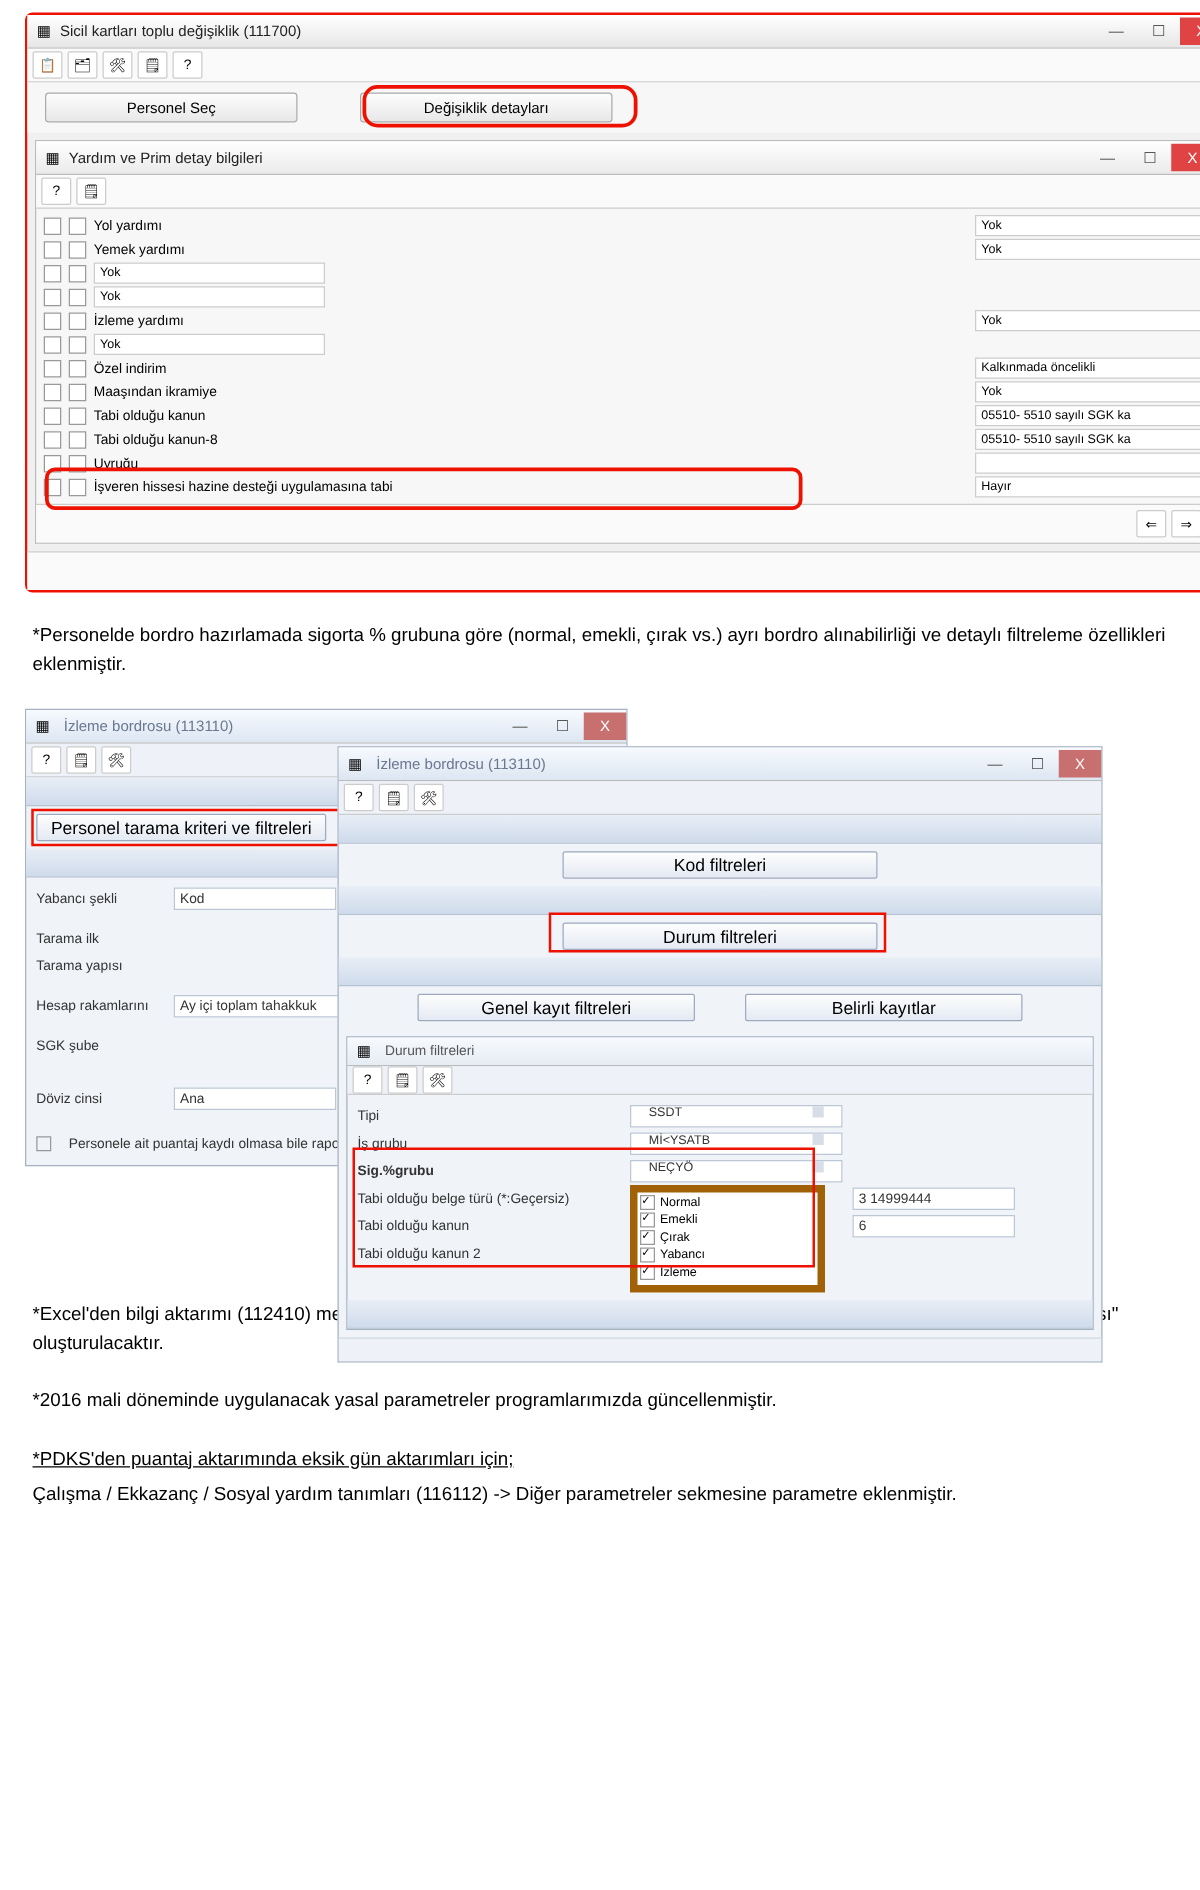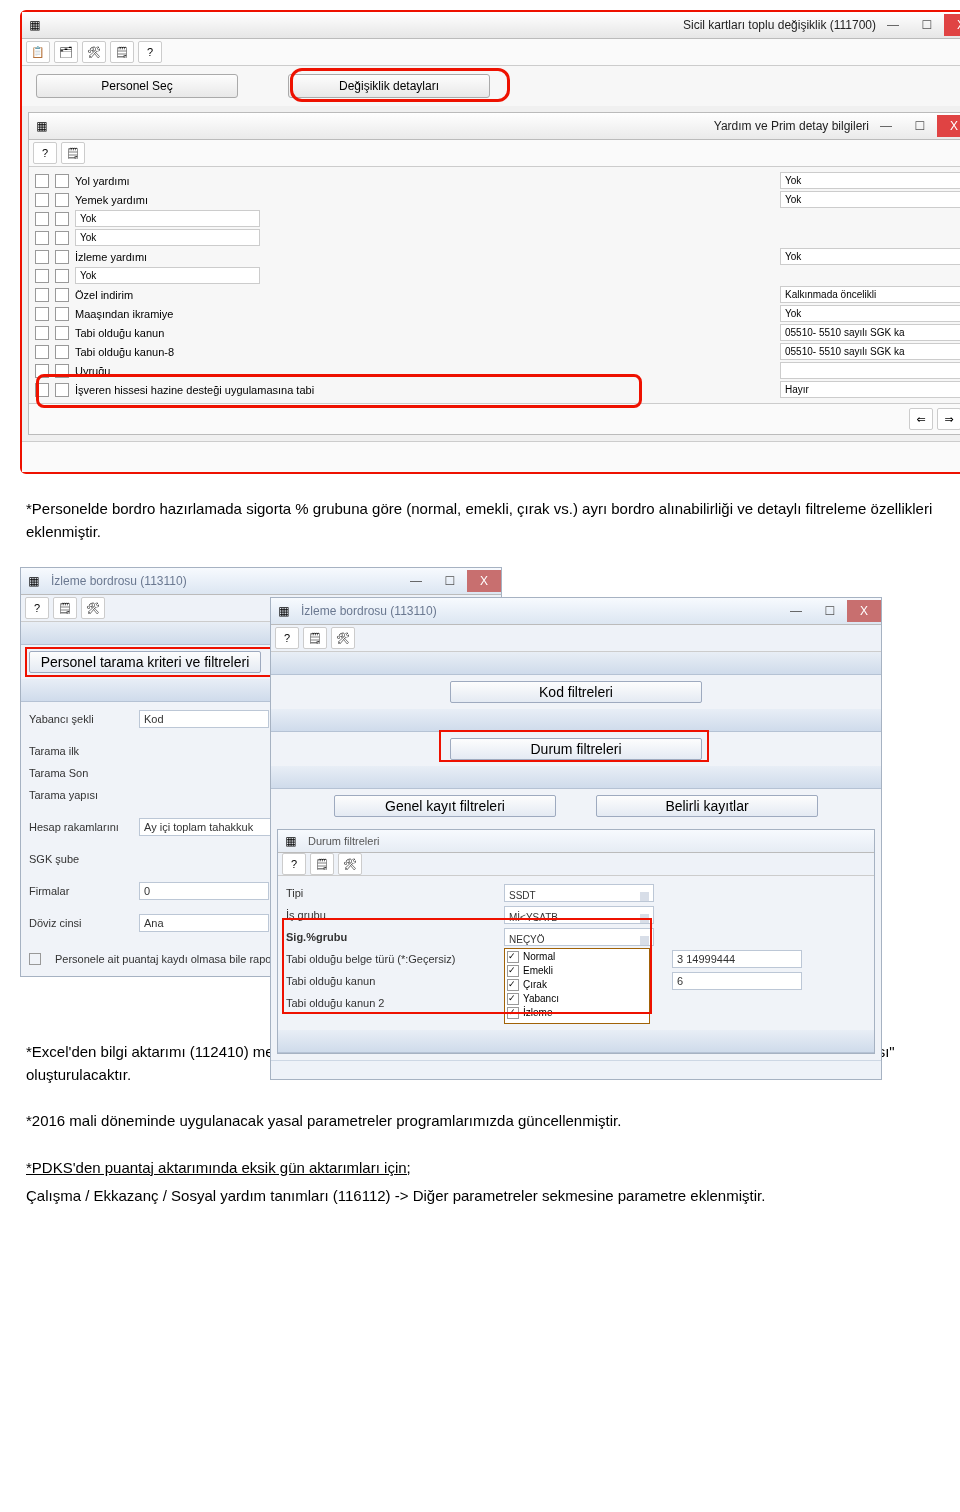"Sicil kartları toplu değişiklik (111700)" .titlebar .title { text-align: right -> left }
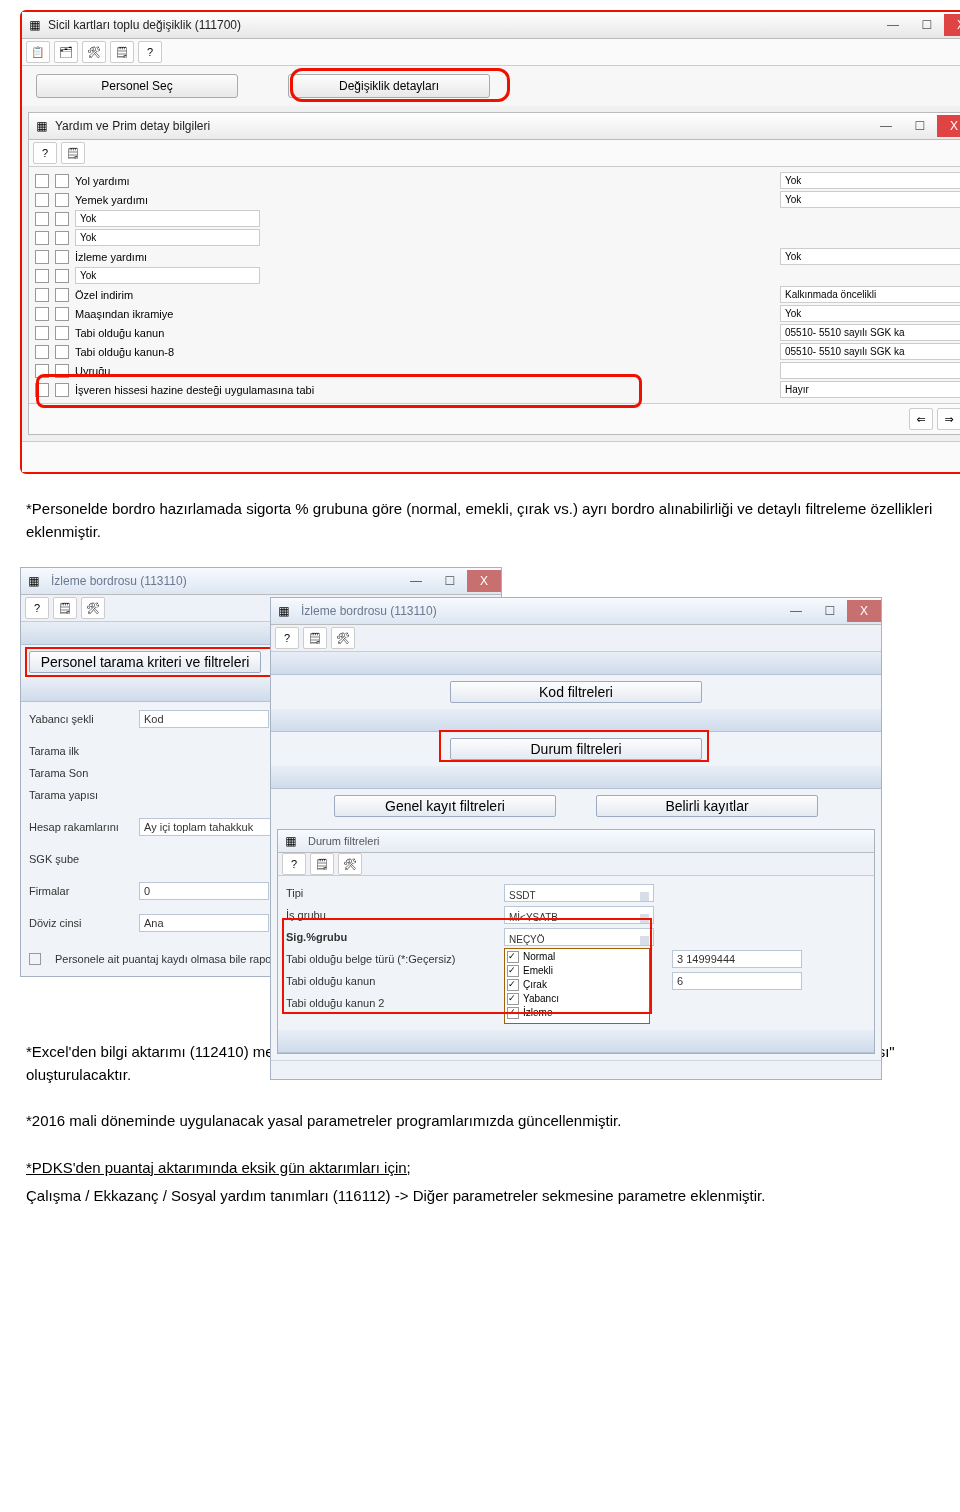"Tarama Son" div.frow { html: <div> <div>Tarama Son</div> </div> -> none }
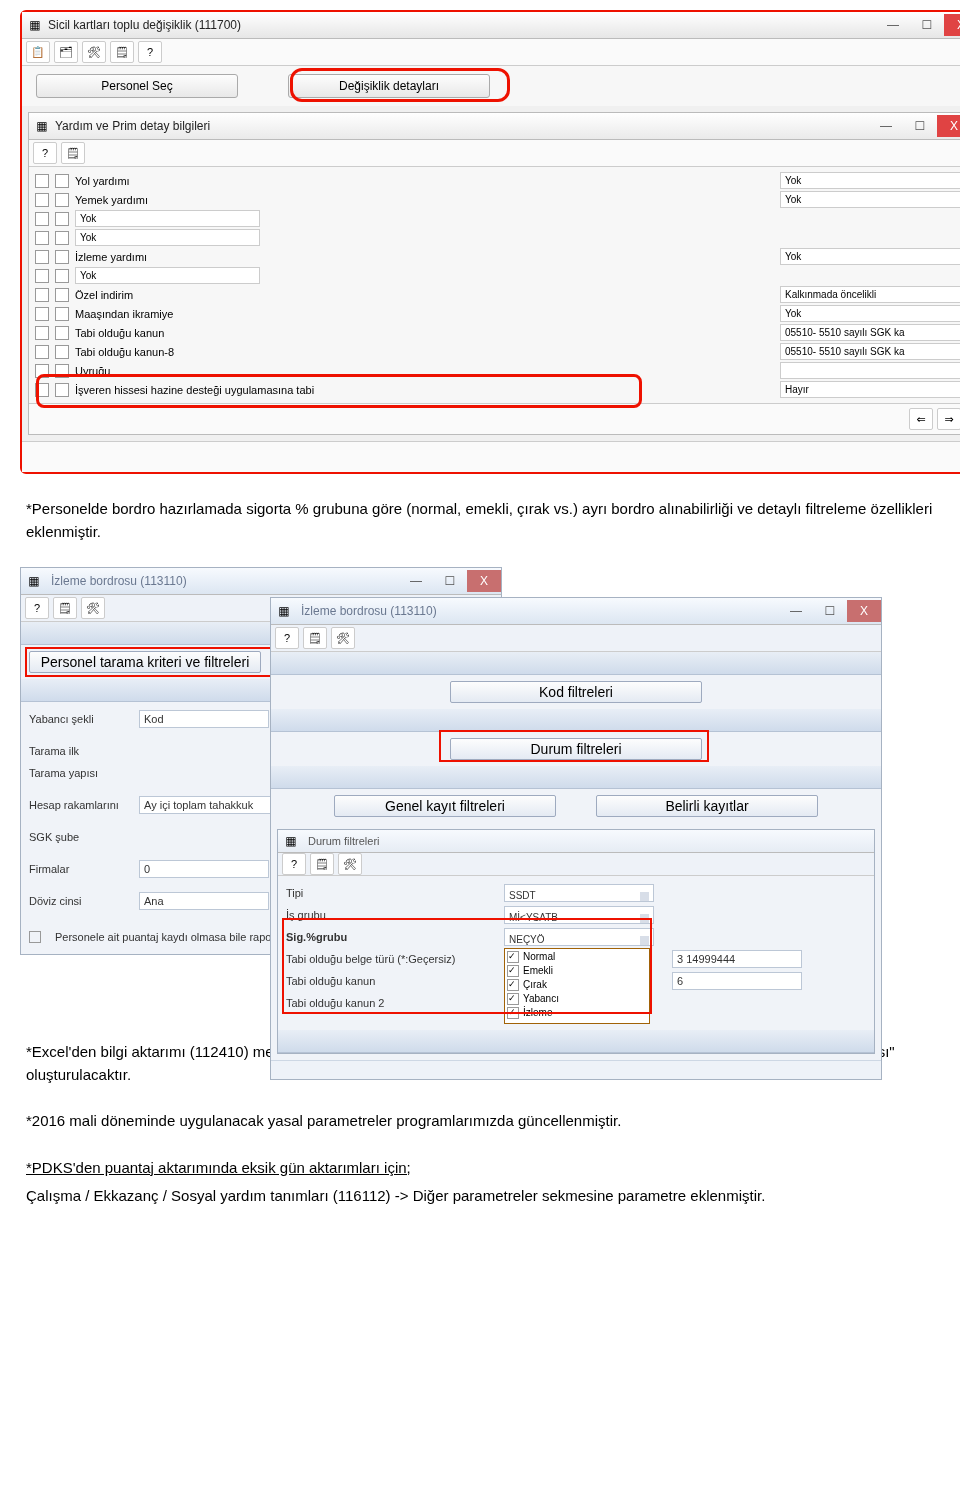"Firmalar" div.frow { html: <div> <div>Firmalar</div> <div>0</div> </div> -> none }
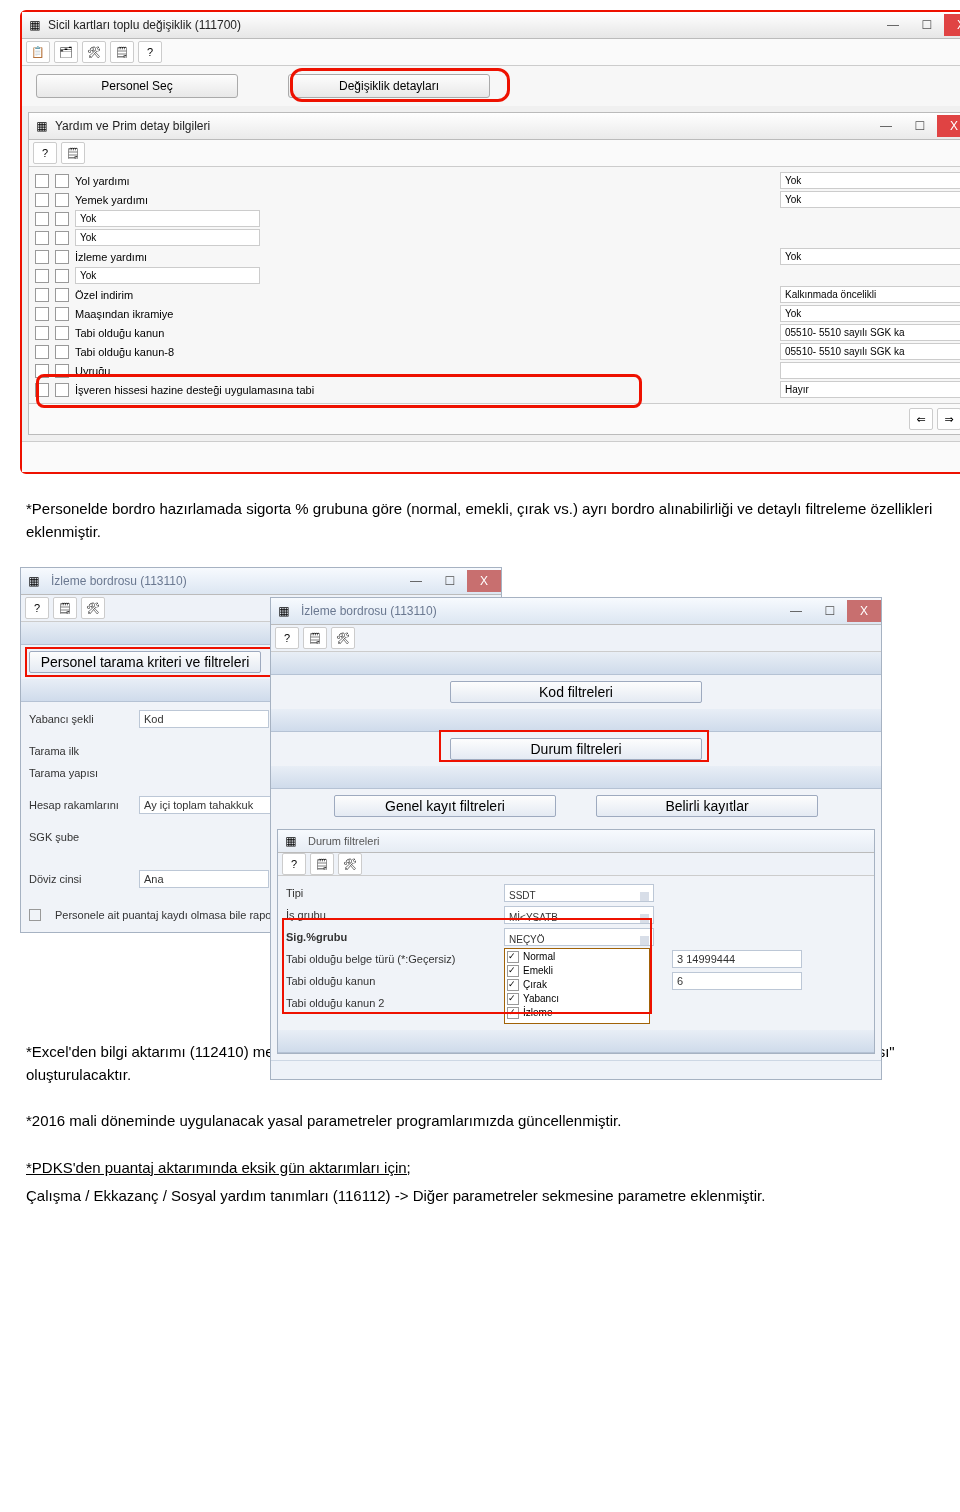"SSDT" .sel { align-items: flex-end -> flex-start; padding: 0 4px -> 0 14px }
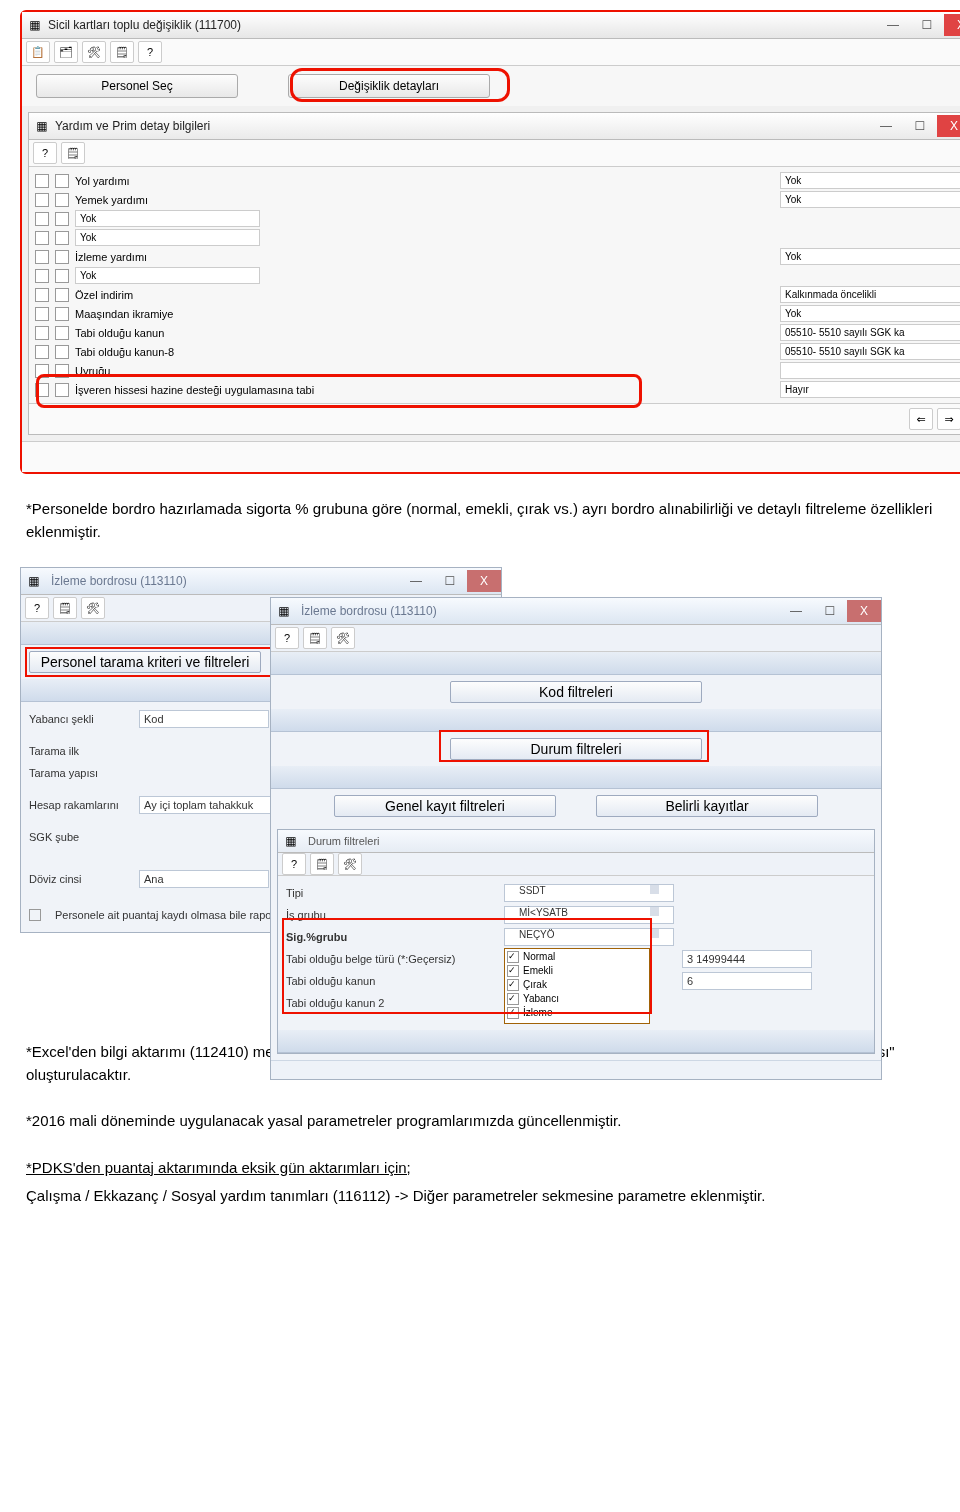"Normal" .listbox { border: 1px solid #a16207 -> 6px solid #a16207 }
